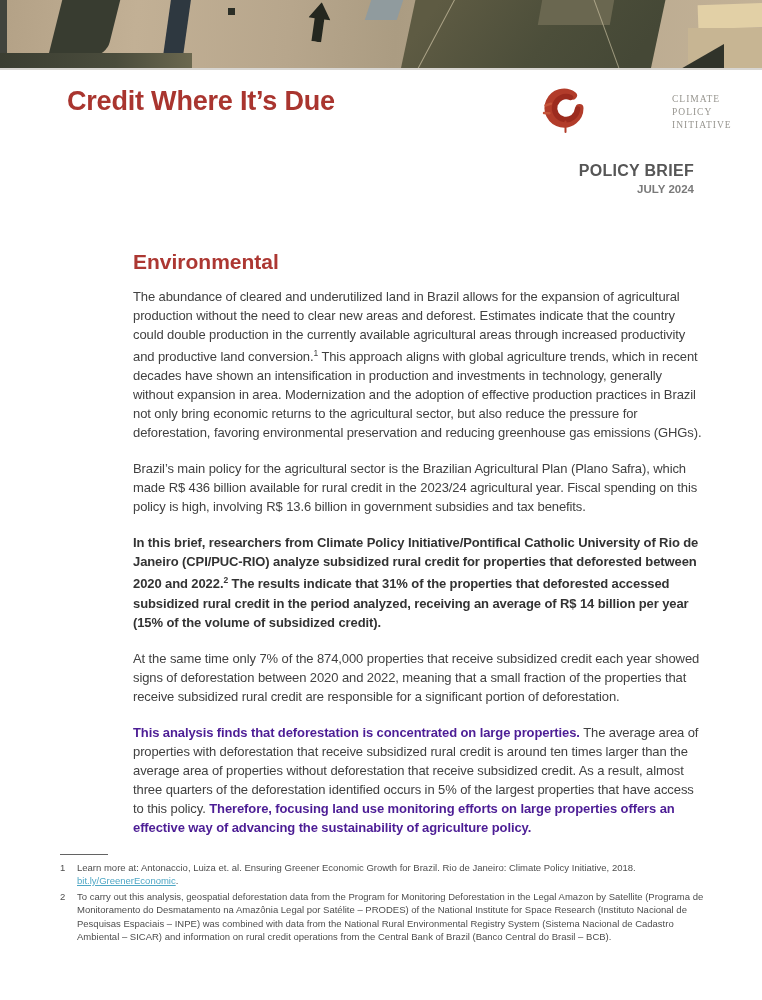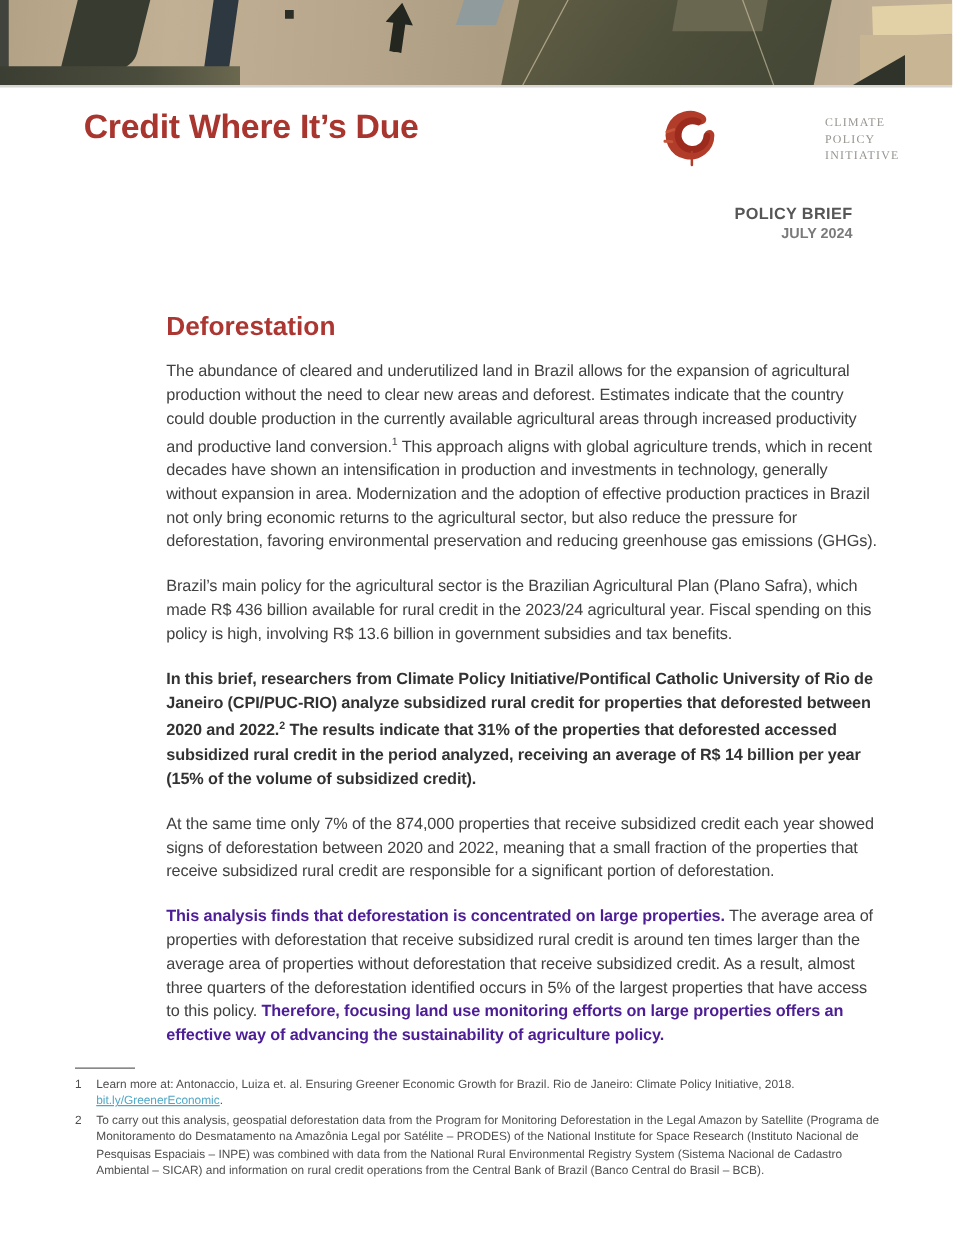"Credit Where It’s Due" .masthead { right: 80px -> 68px }
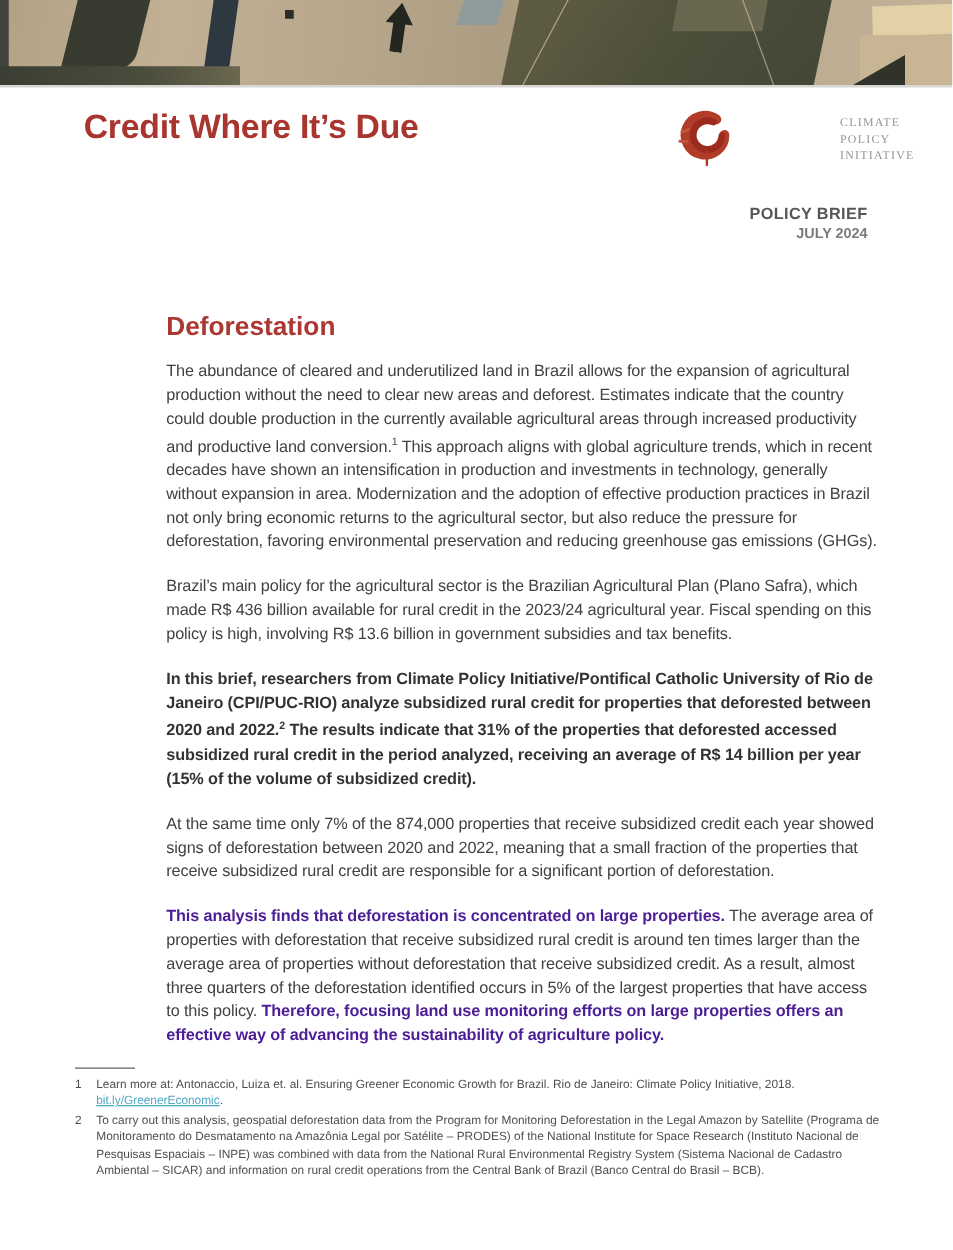"POLICY BRIEF" .brief-type { font-size: 13px -> 16px }
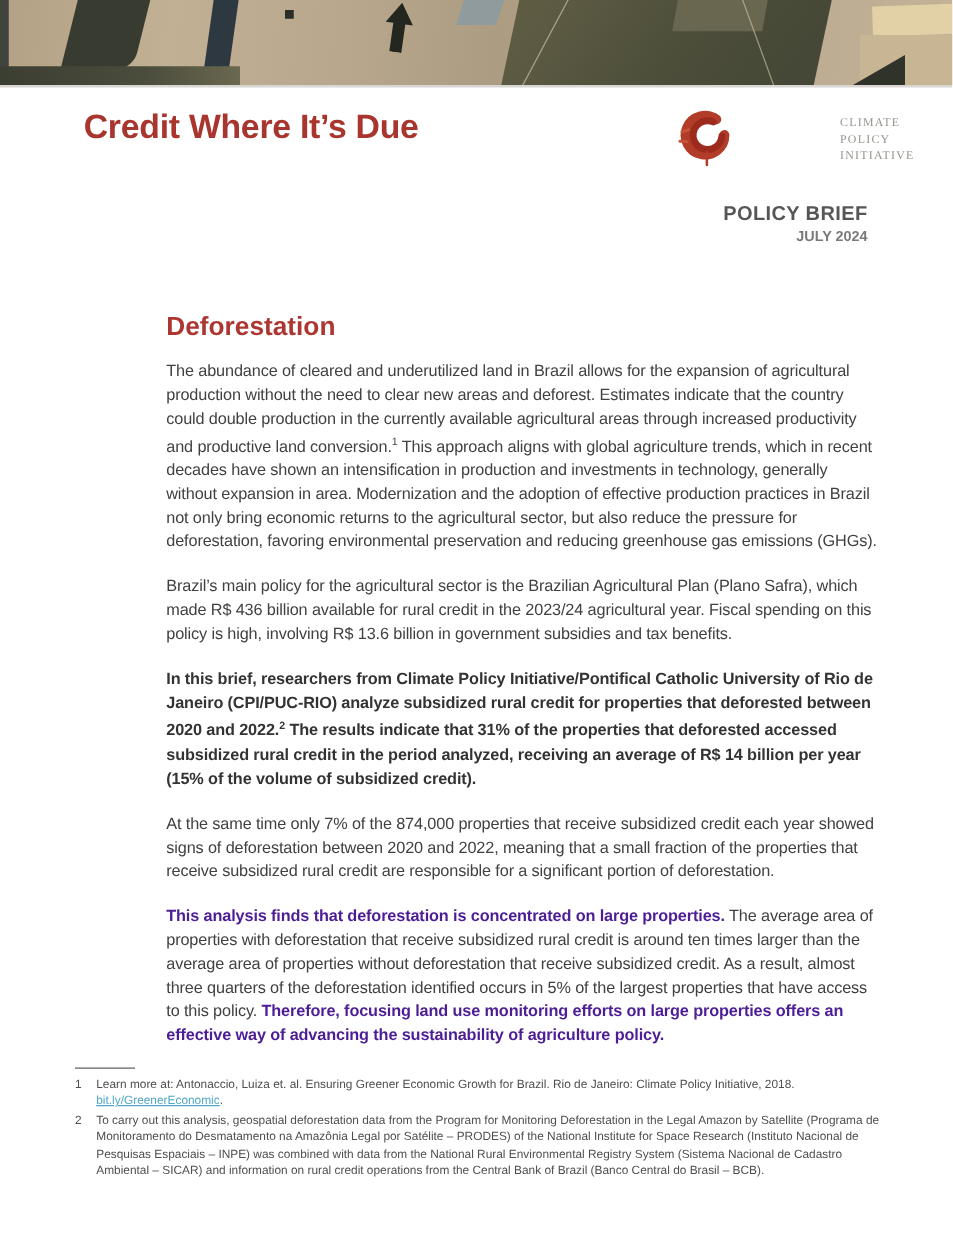"Deforestation" h3.section-heading { text: Deforestation -> Environmental }
